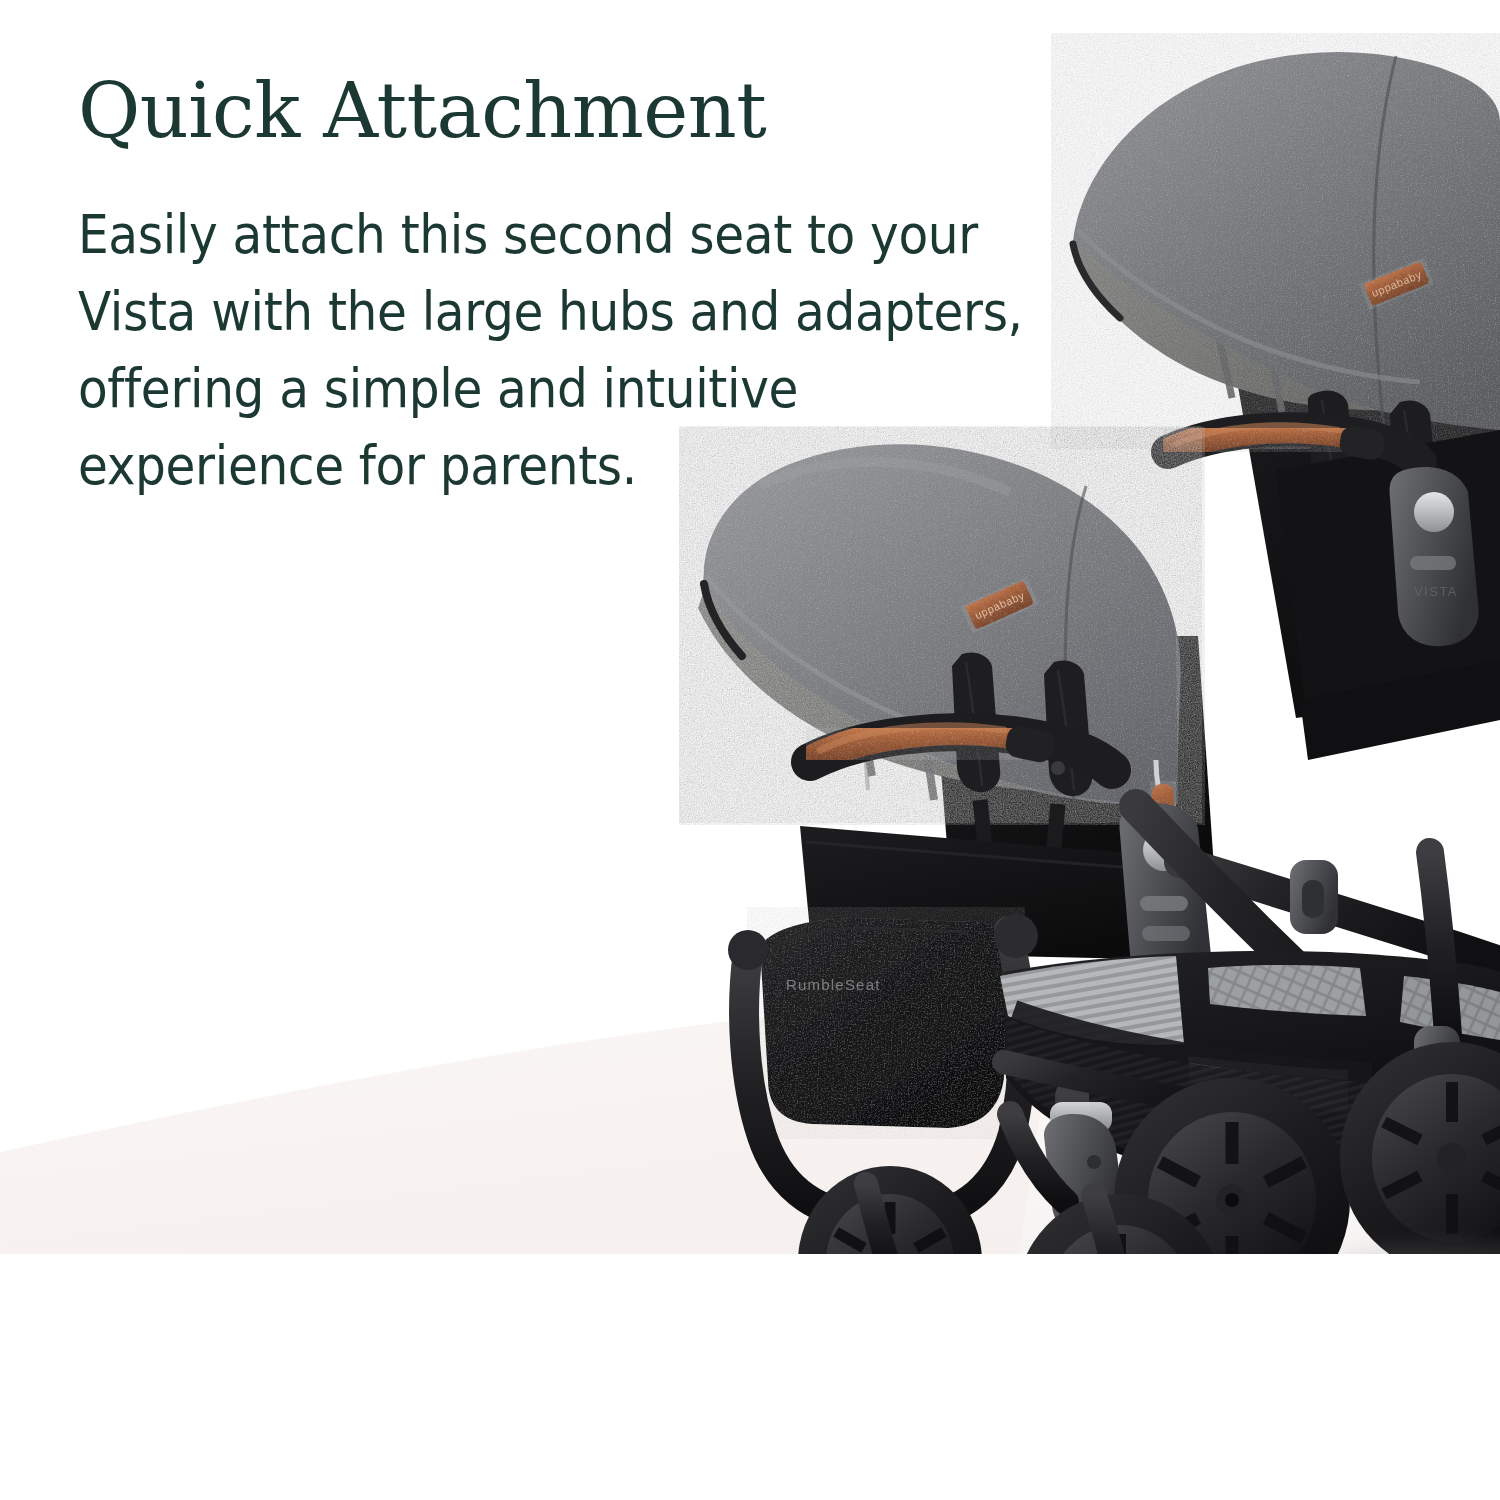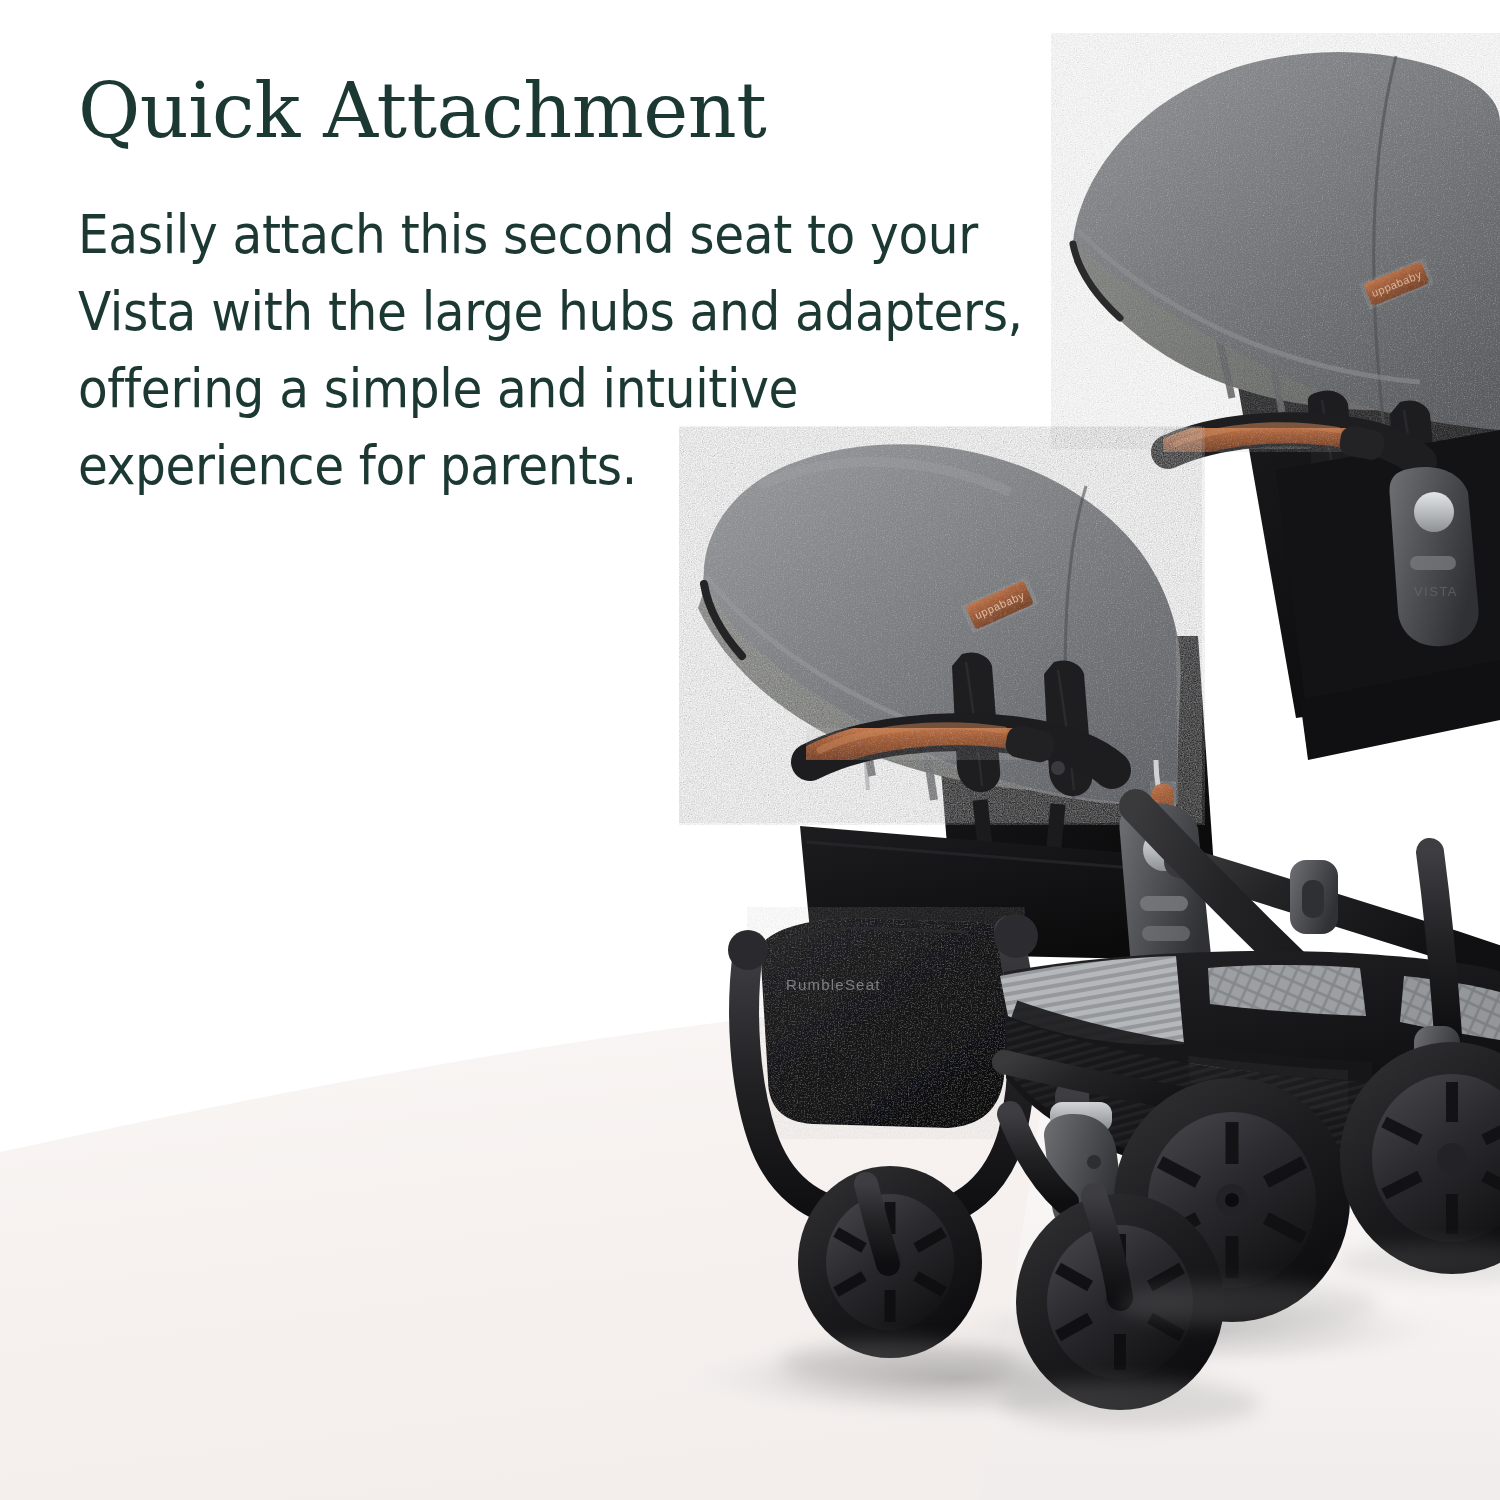"Quick Attachment" #stage { height: 1500px -> 1254px }
